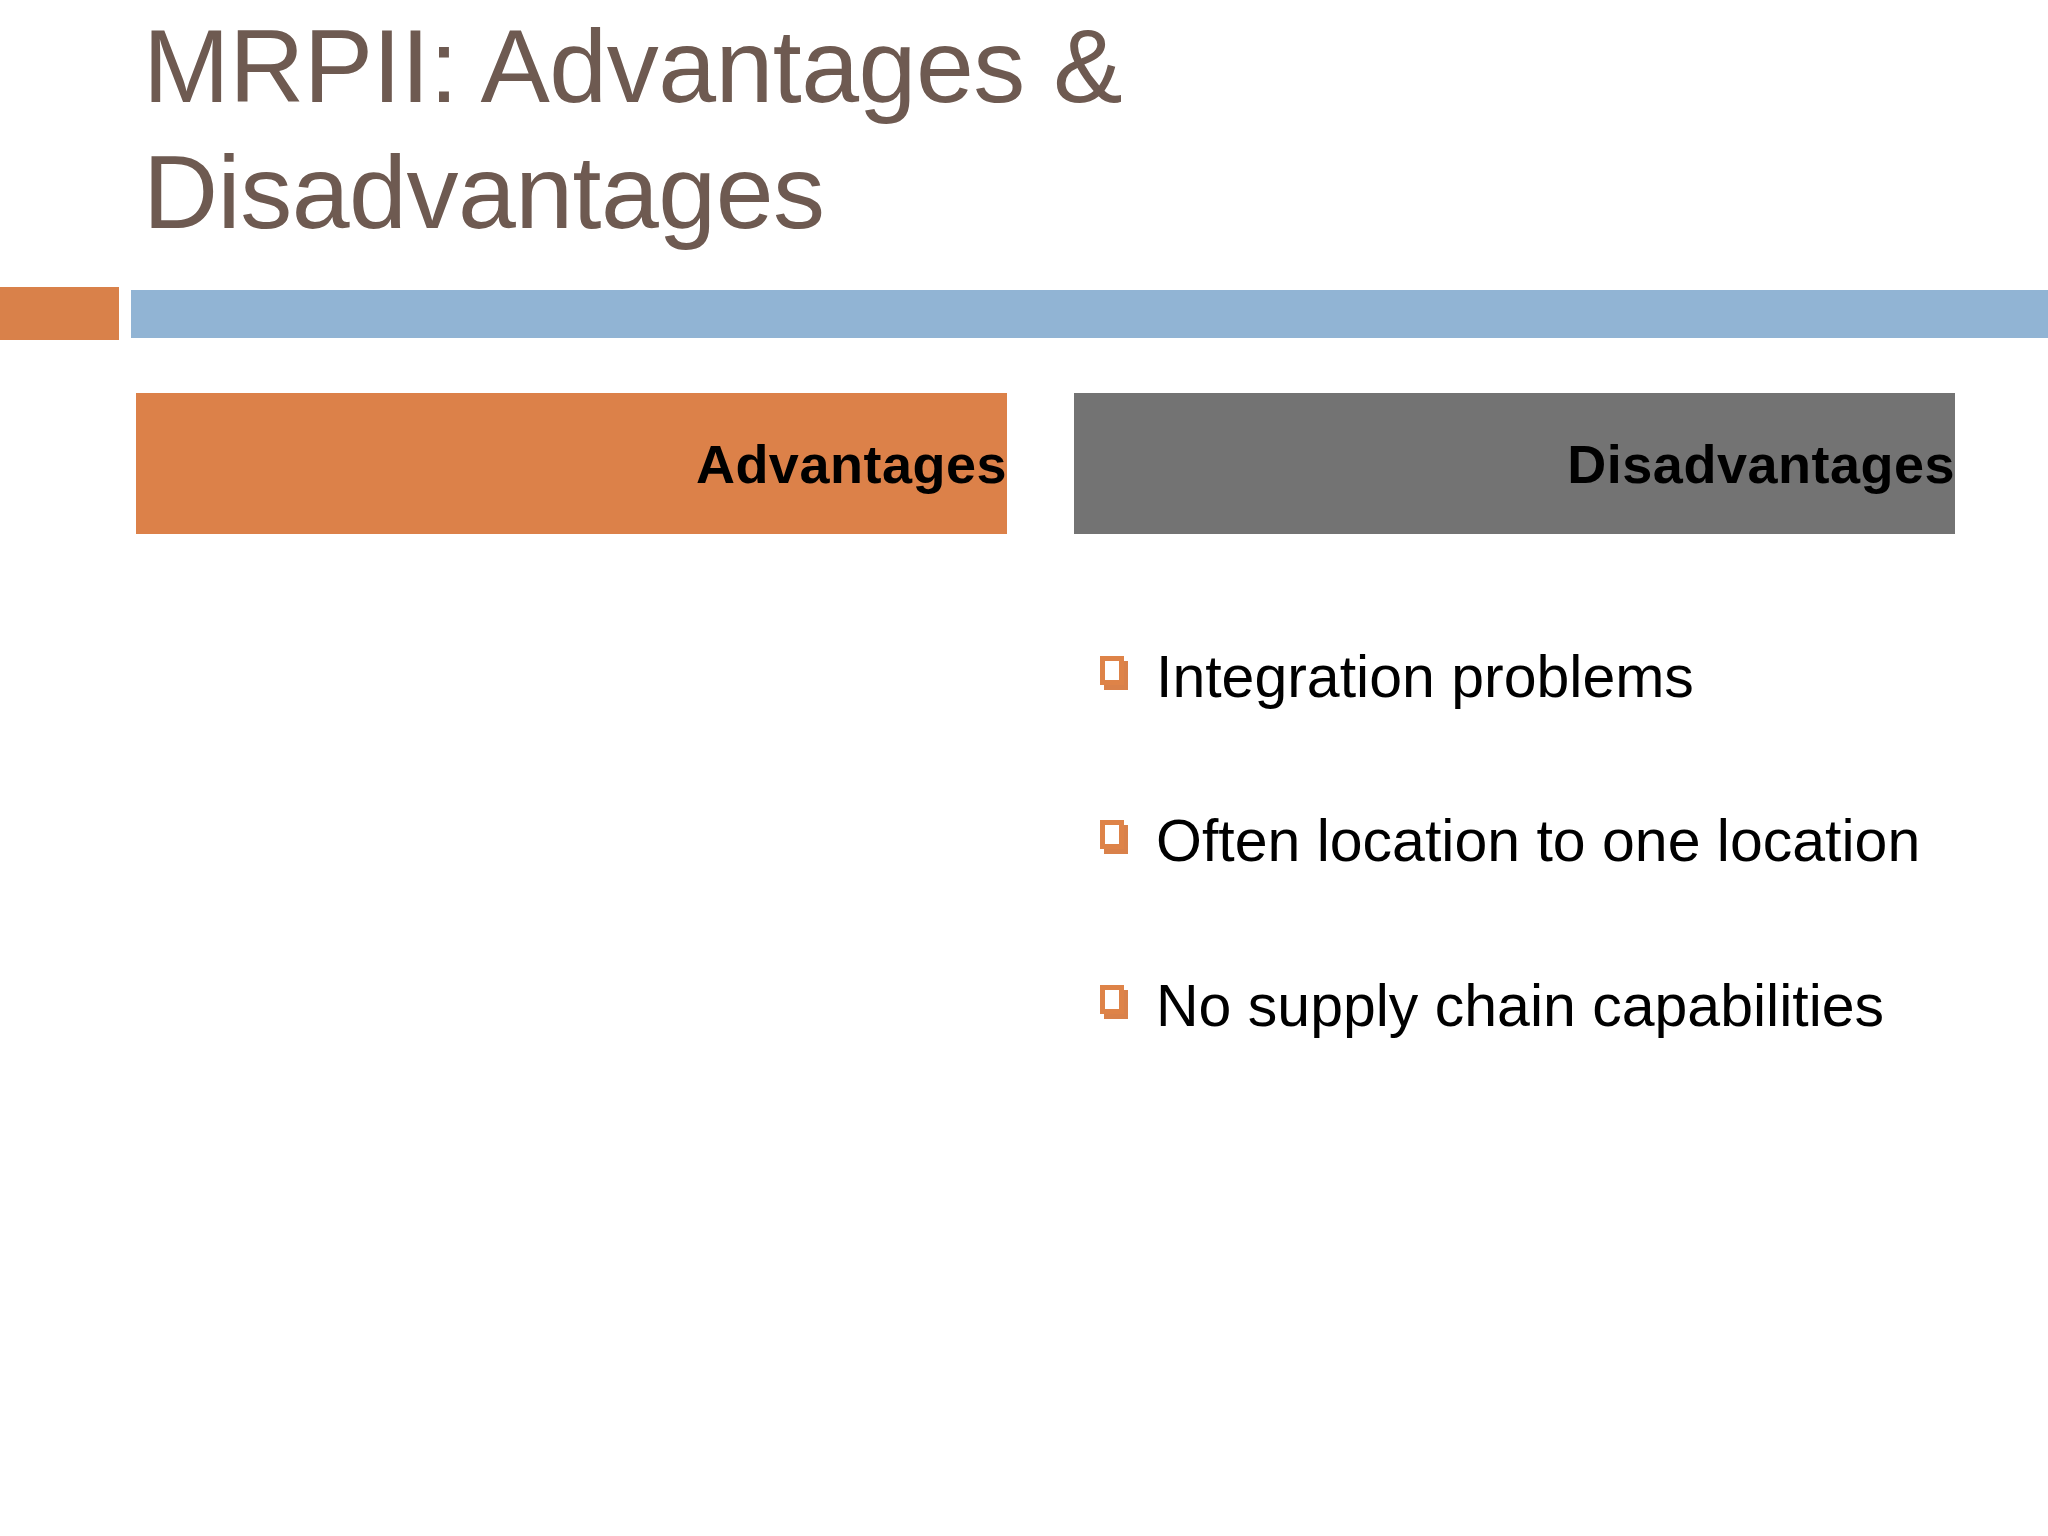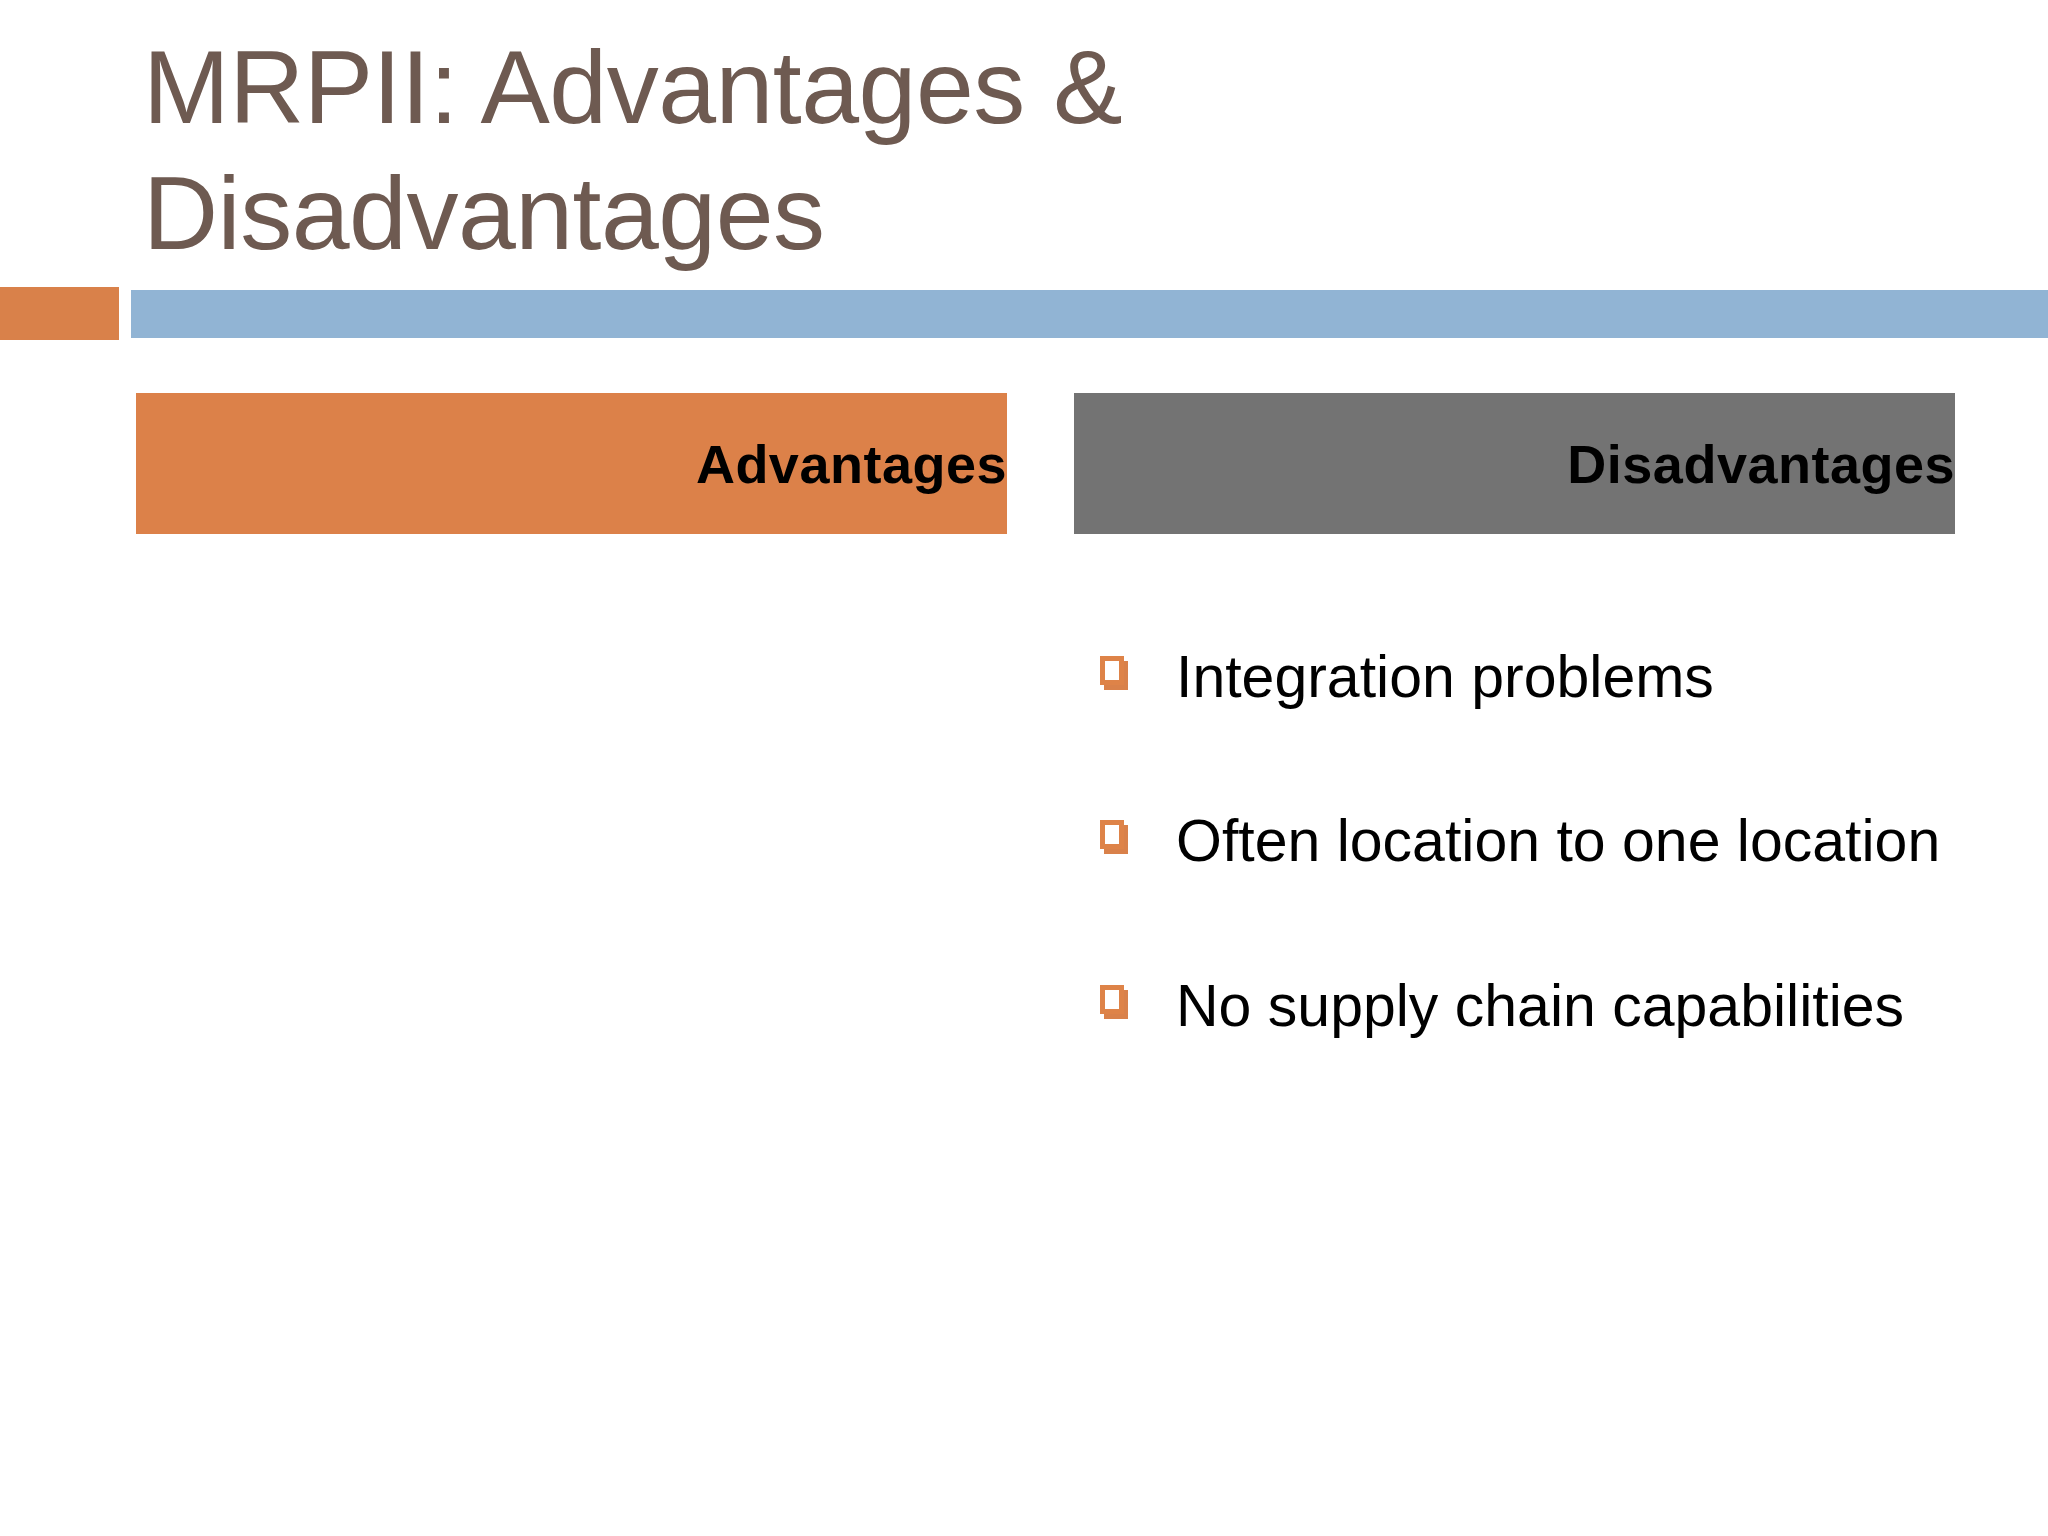"MRPII: Advantages & Disadvantages" #title-block { top: 25px -> 4px }
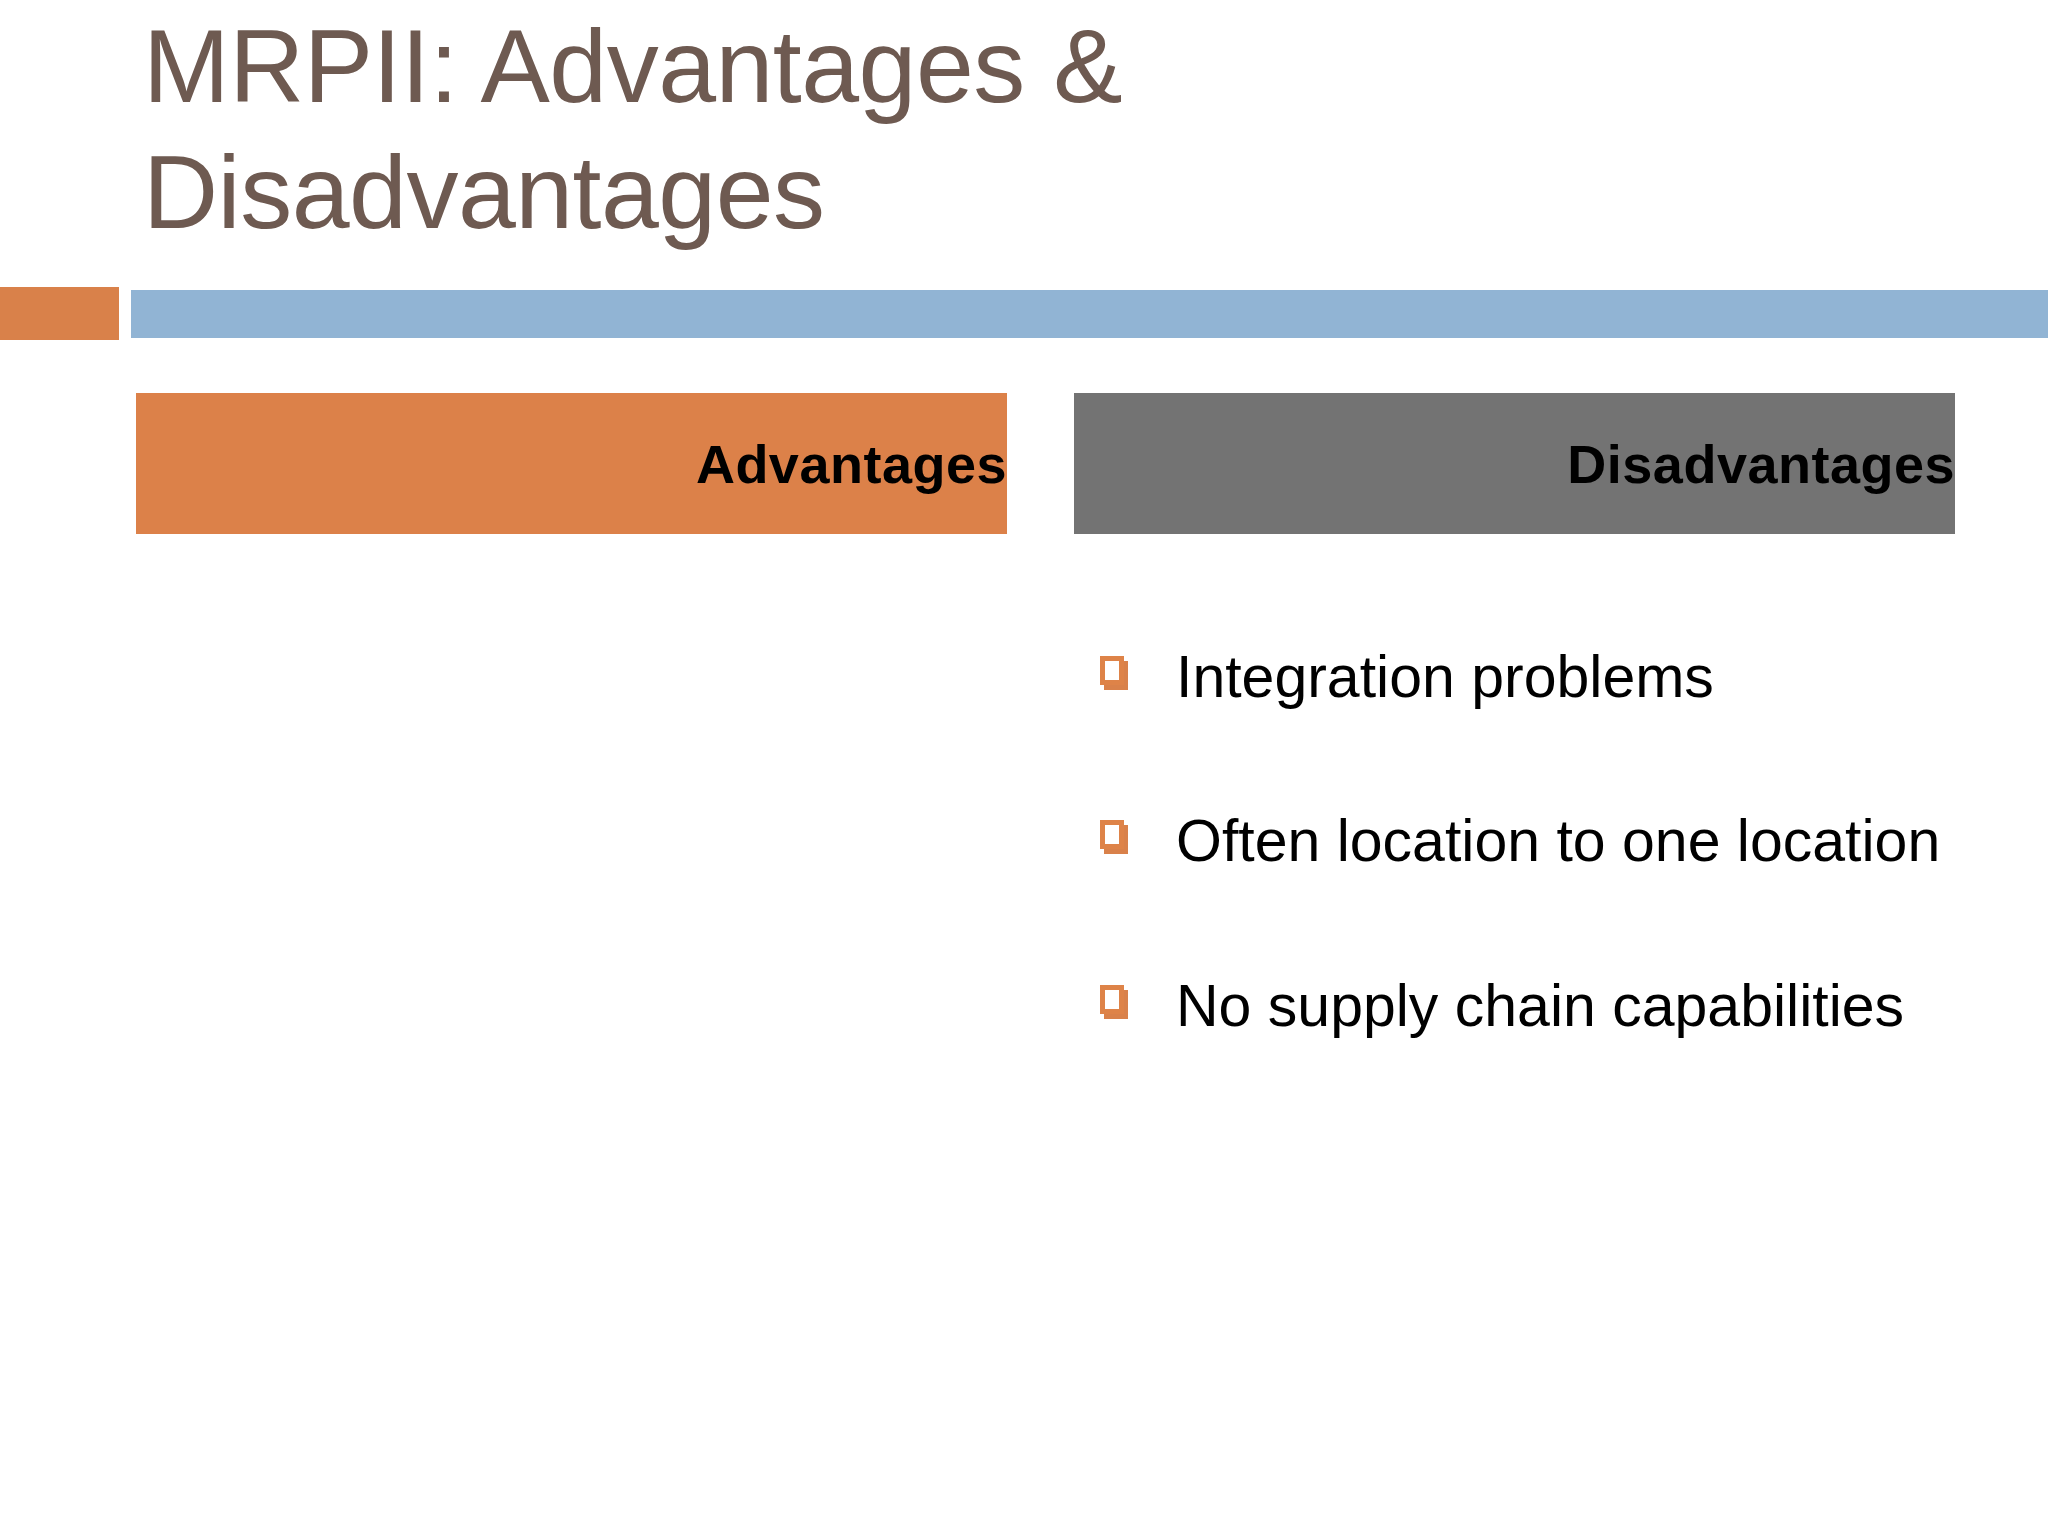"Integration problems" #col-disadvantages .bullet-item { gap: 20px -> none }
